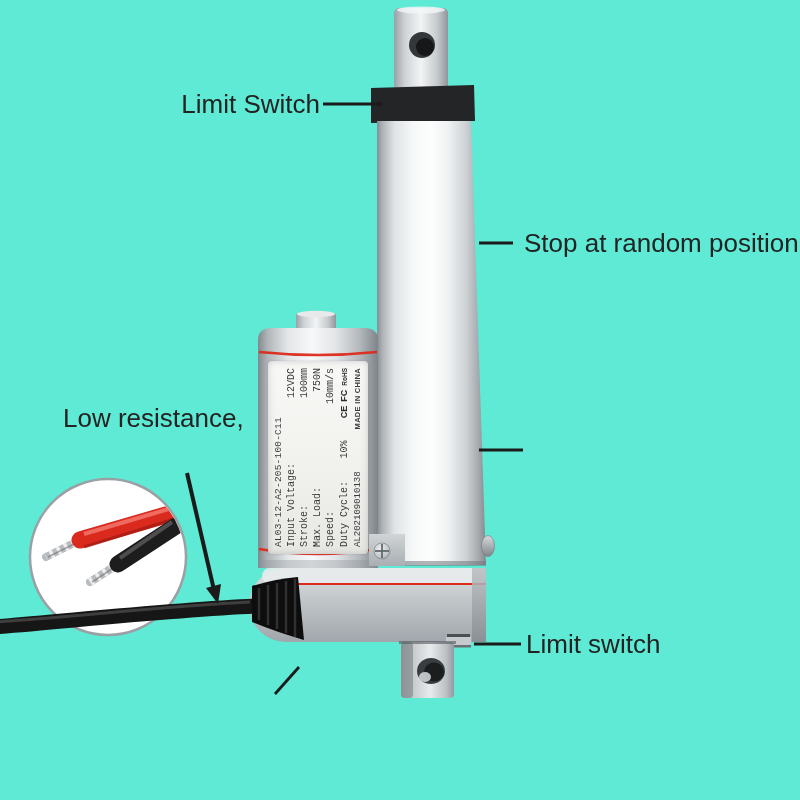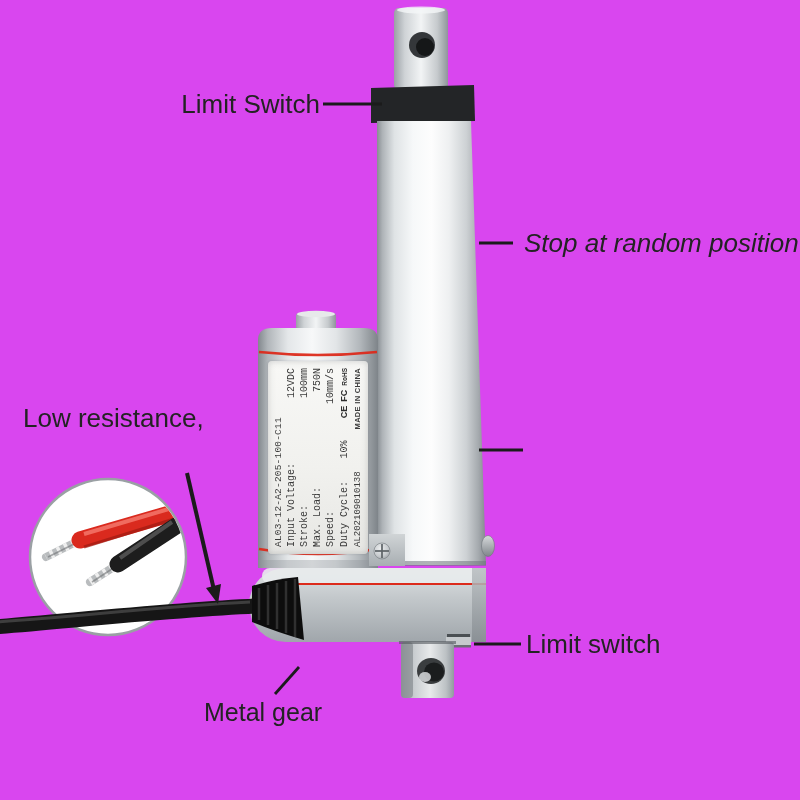"Limit Switch" .stage { background: #d946ef -> #5eead4 }
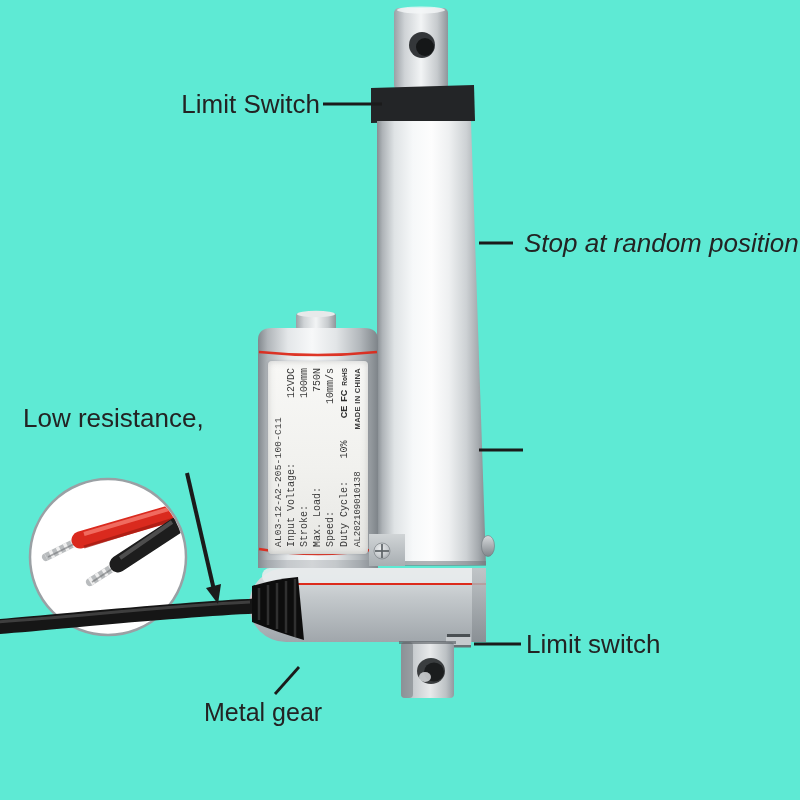"Stop at random position" div.ann { font-style: italic -> none }
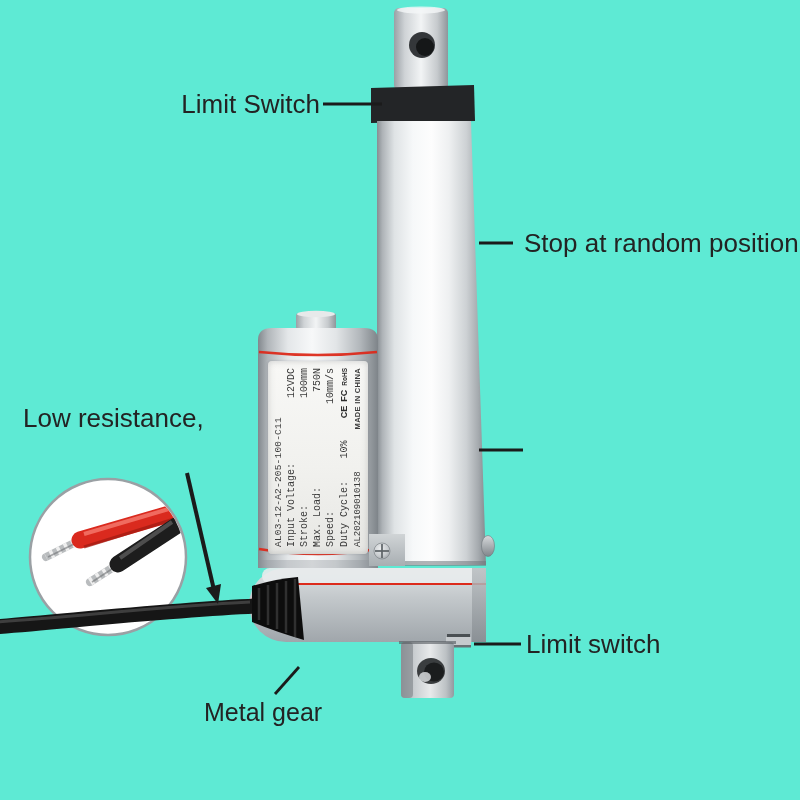"Low resistance," .two-line { margin-left: none -> 40px }
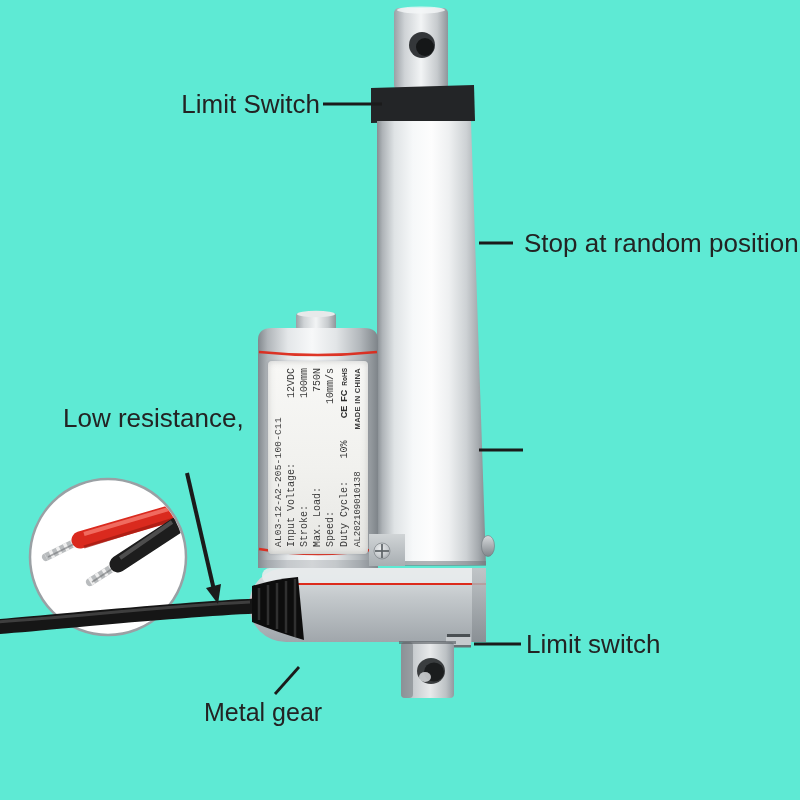"Metal gear" div.ann { html: <div>Metal gear</div> -> none }
